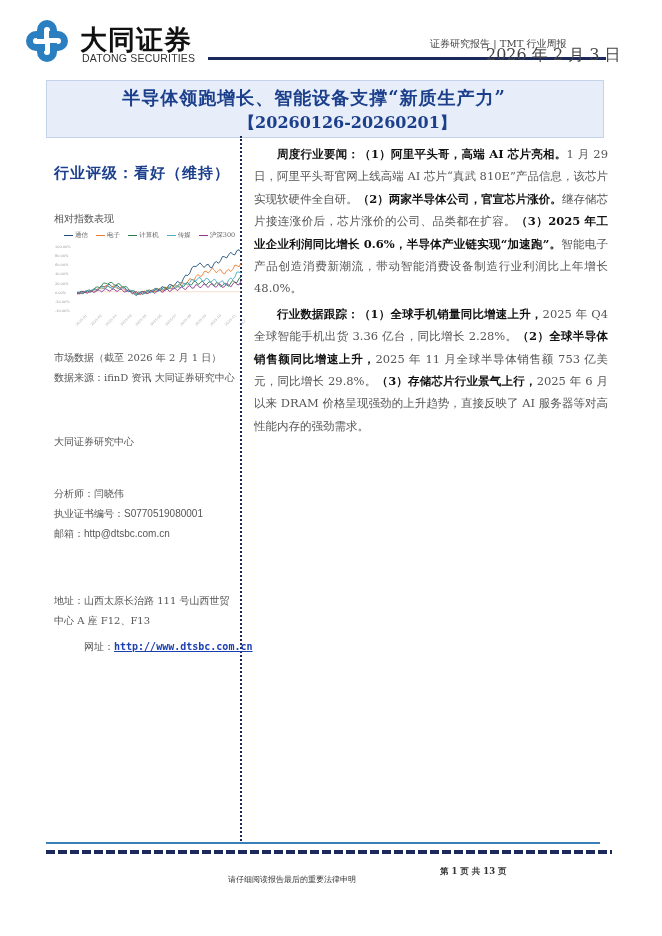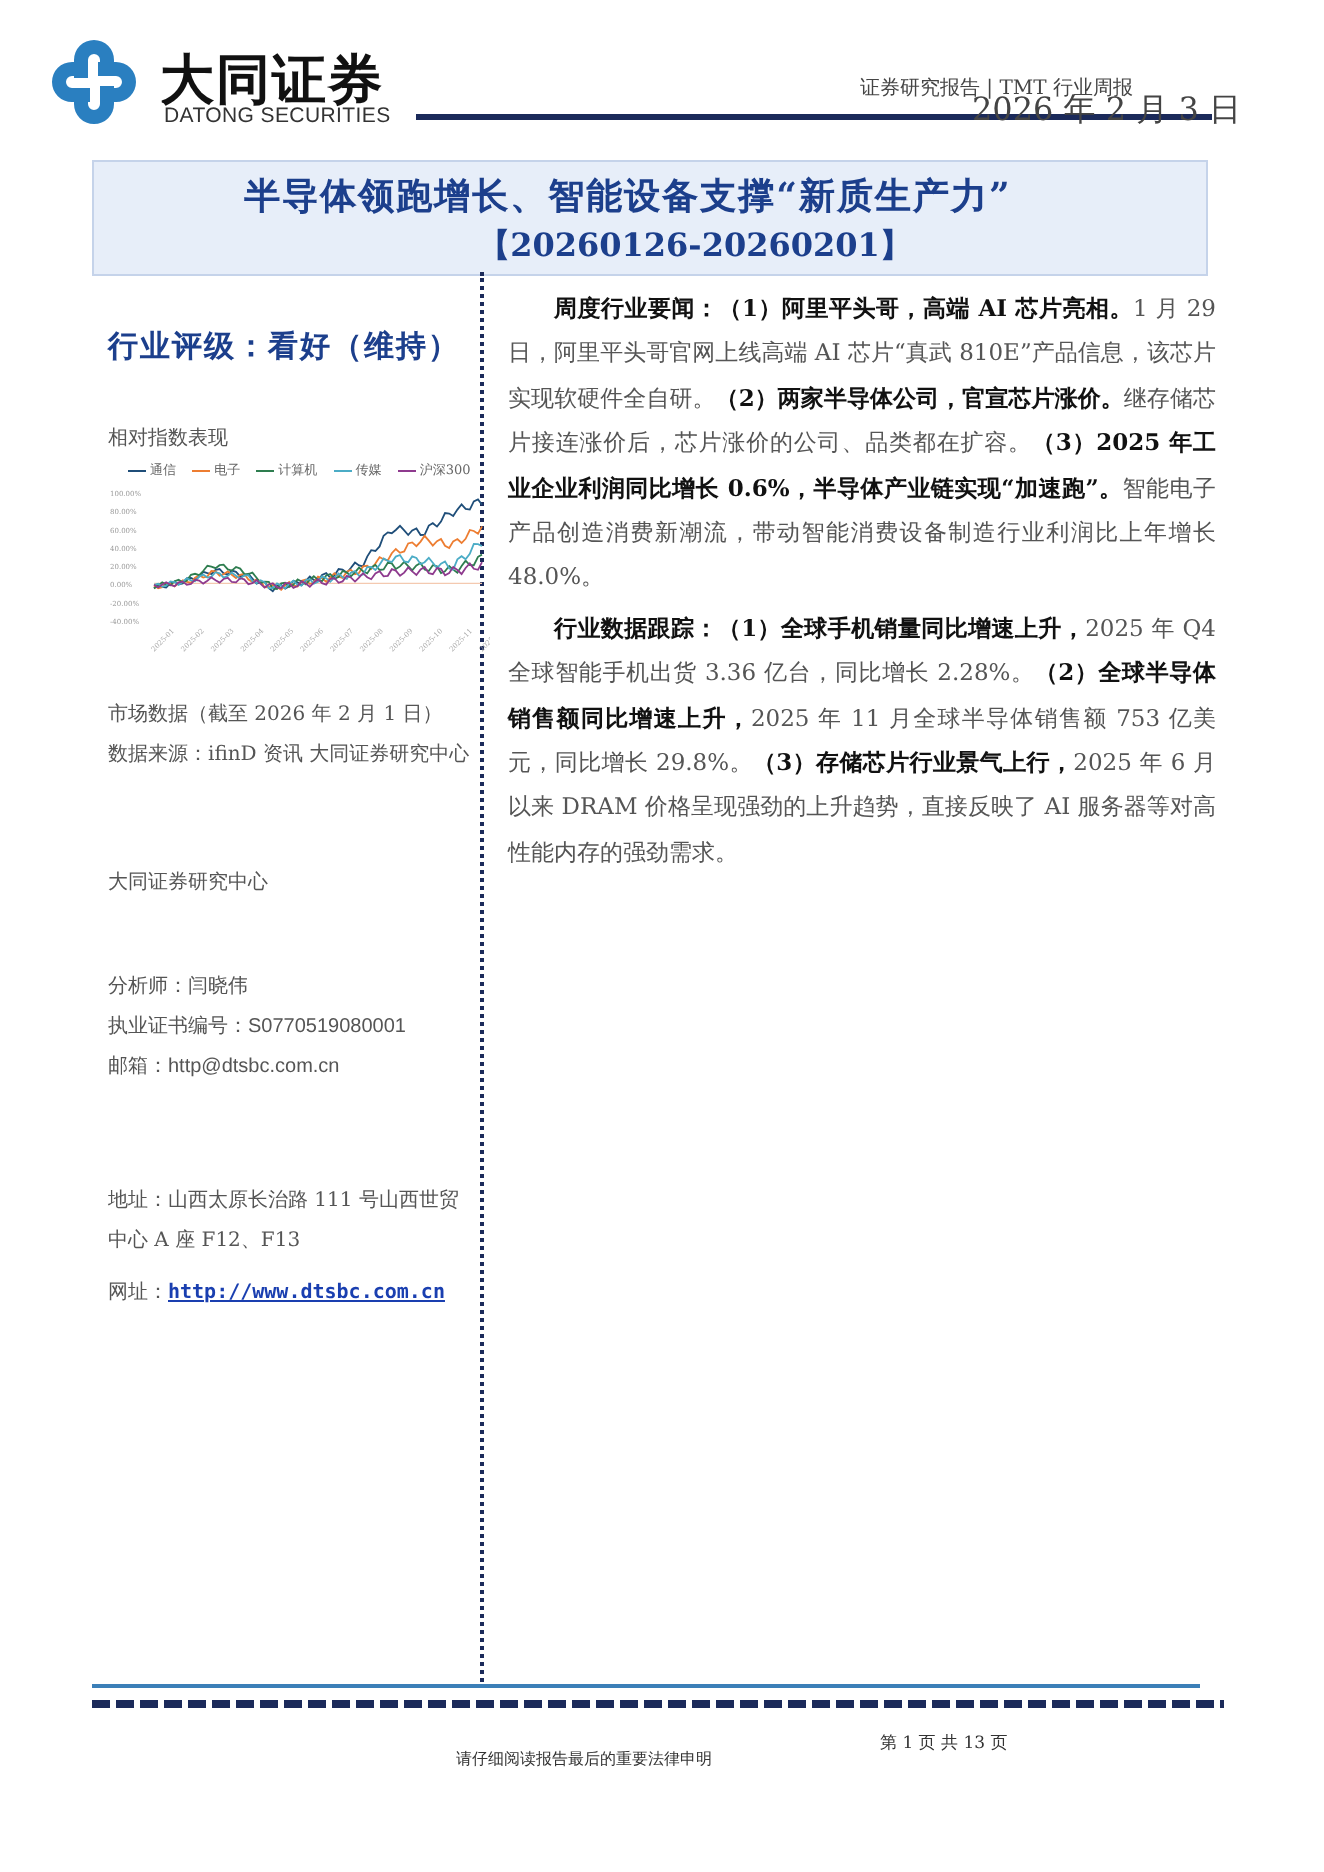"网址：http://www.dtsbc.com.cn" div.abs { margin-left: none -> 30px }
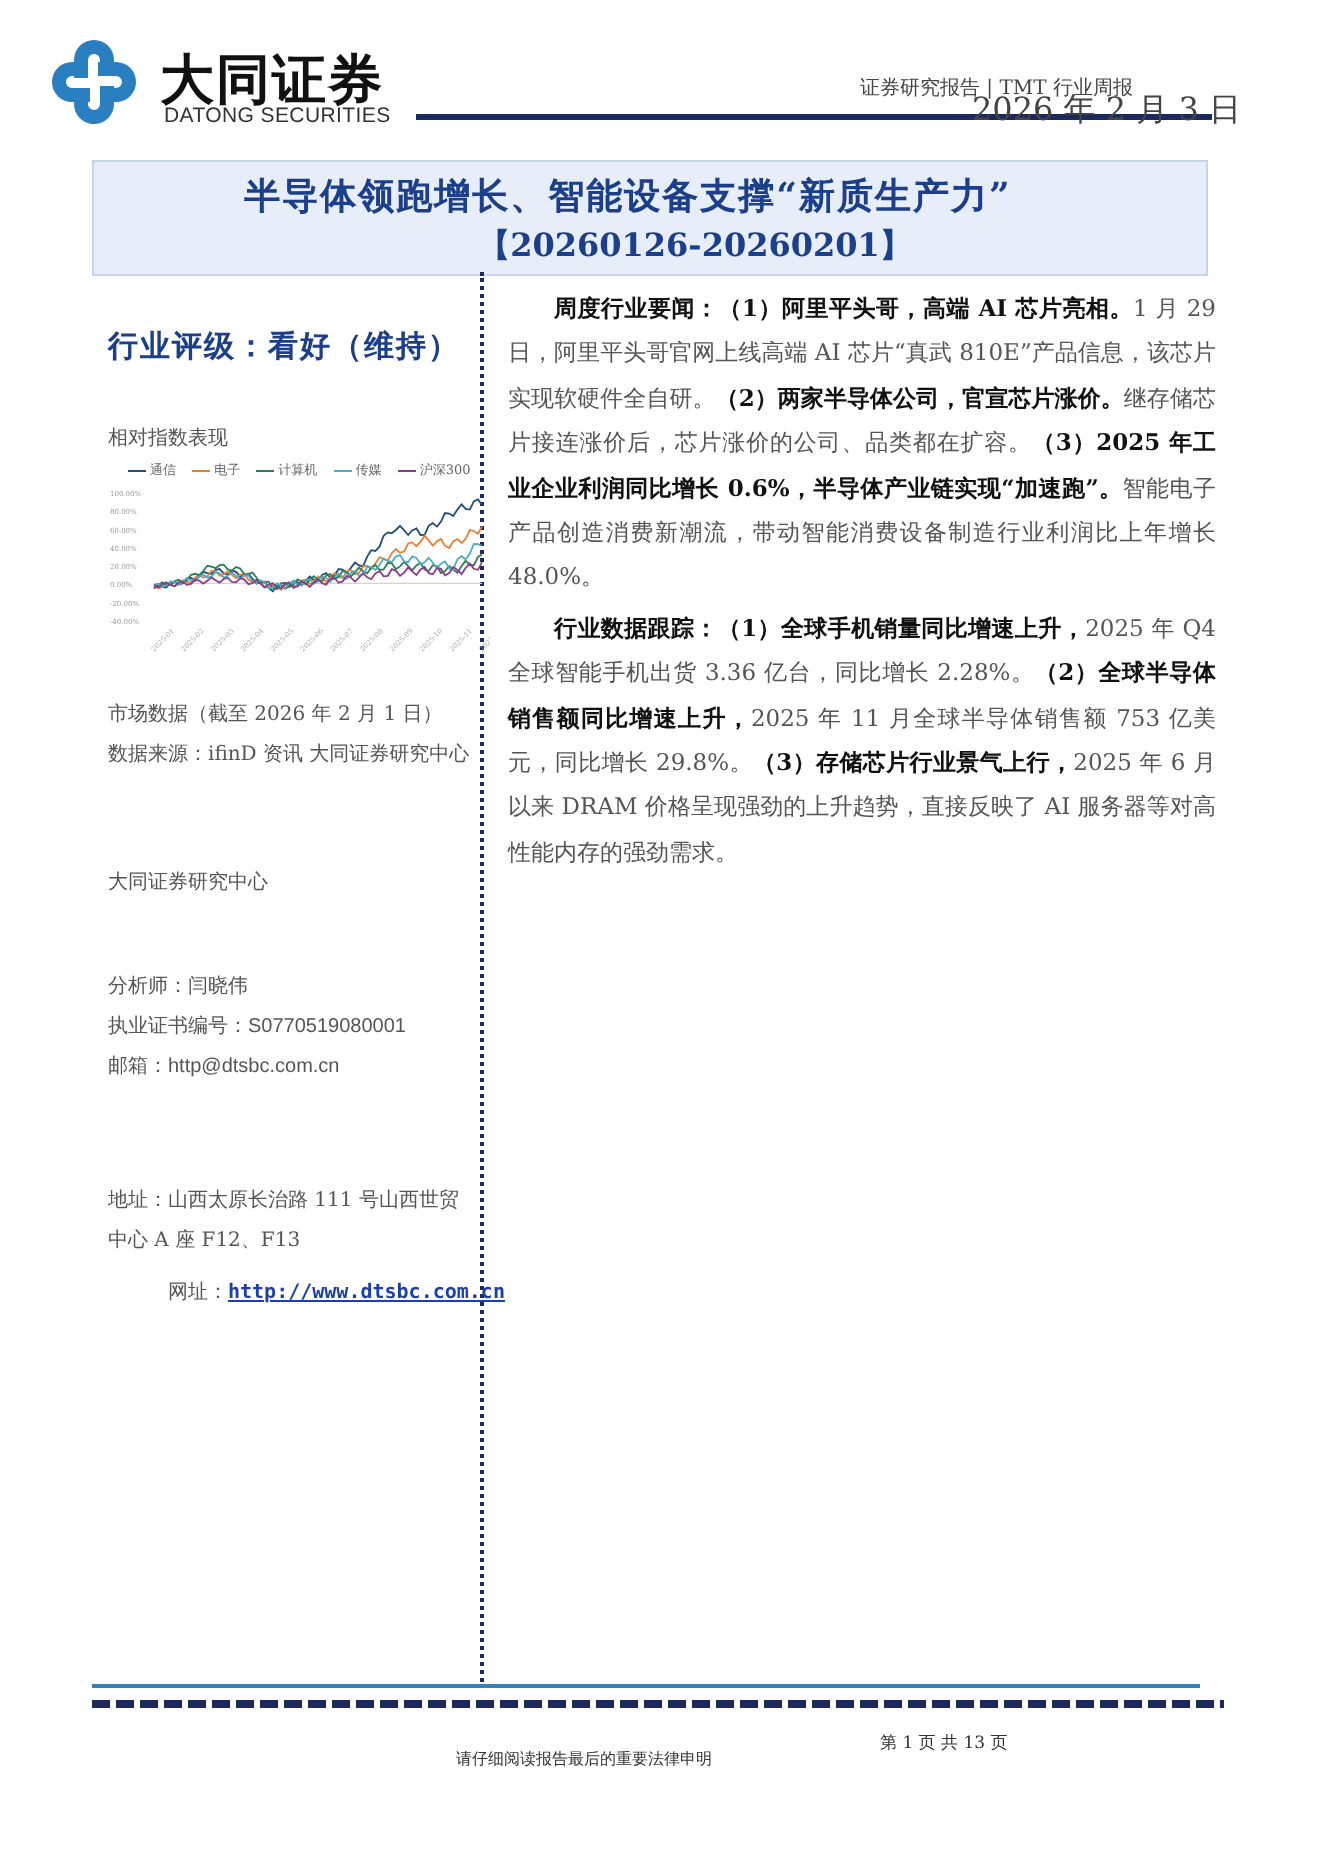"第 1 页 共 13" .foot-page { font-weight: none -> bold }
